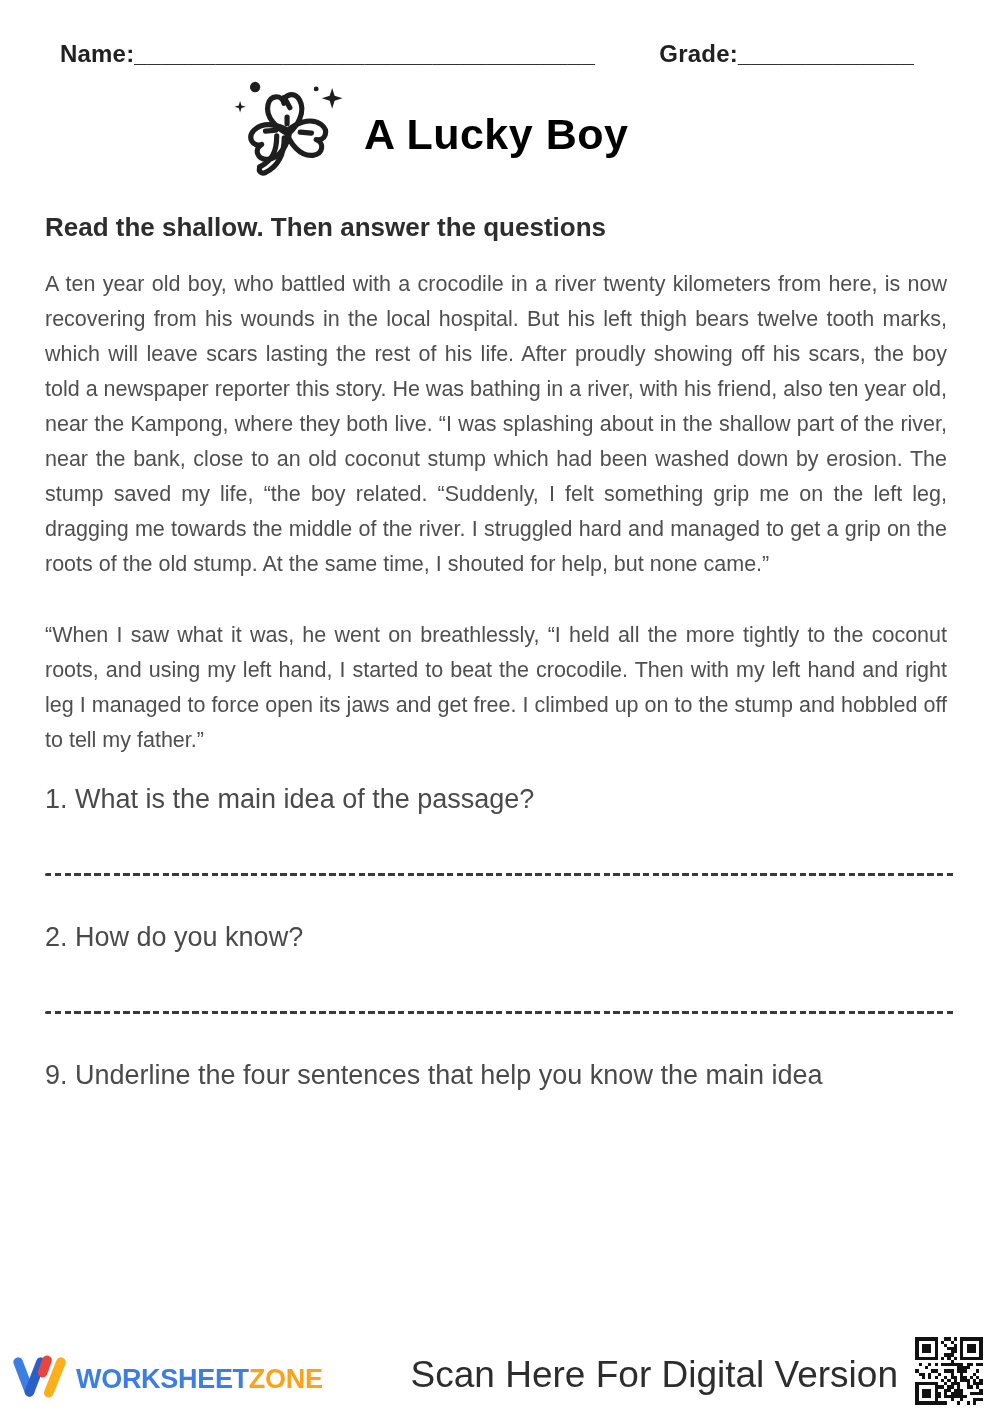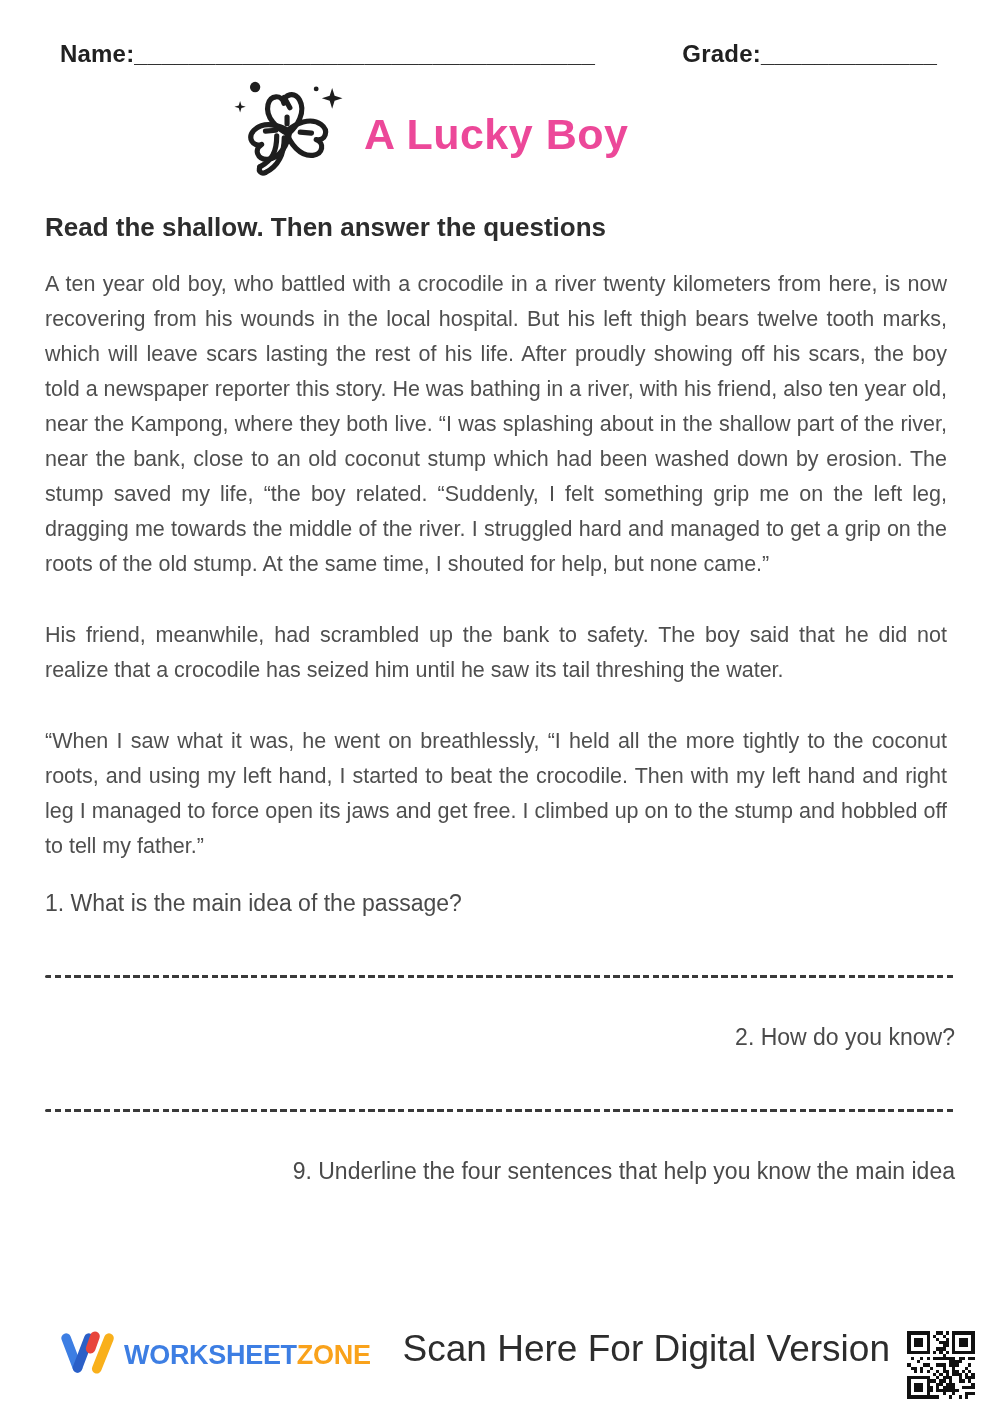"Name:__________________________________" .header { padding: 40px 63px 0 60px -> 40px 86px 0 60px }
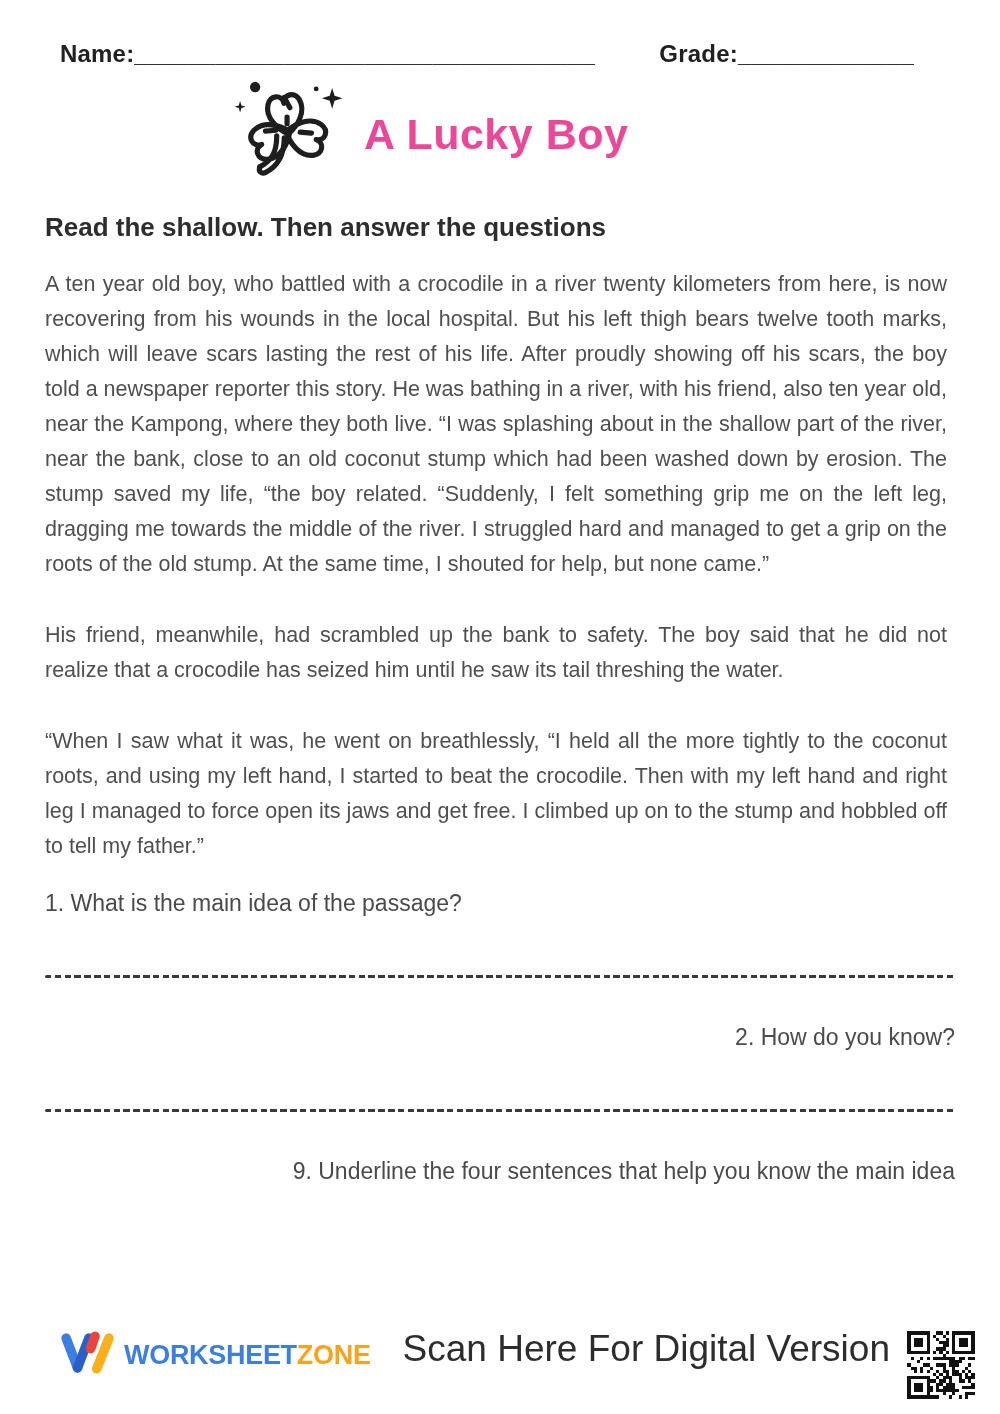"A Lucky Boy" .page-title { color: #ec4899 -> #000000 }
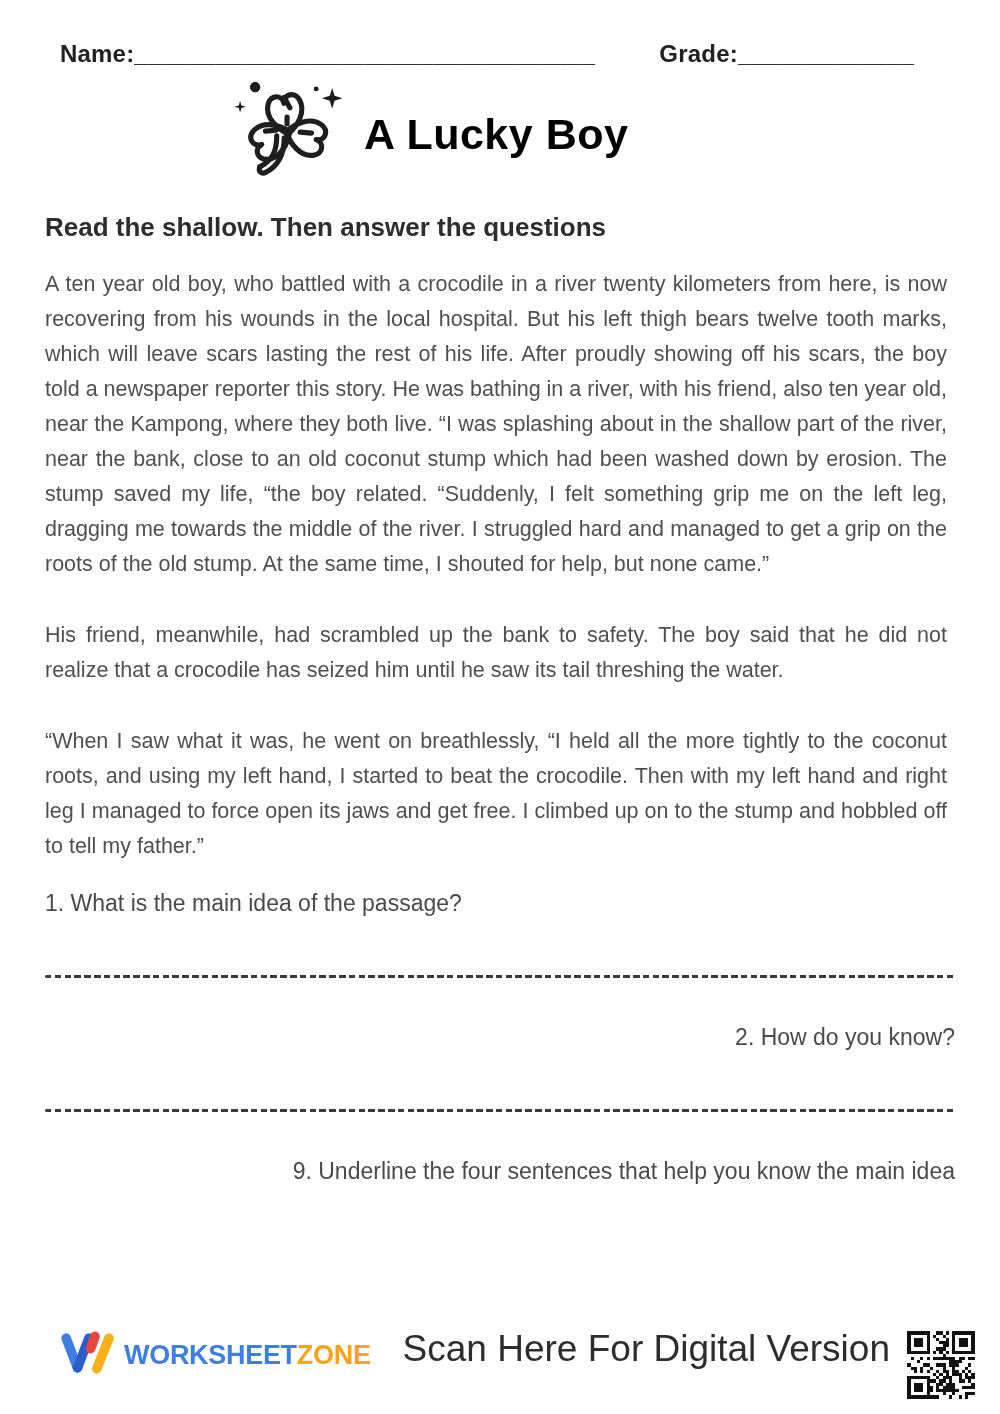"His friend, meanwhile, had scrambled" p.passage-p { html: <p>His friend, meanwhile, had scrambled up the bank to safety. The boy said that he did not realize that a crocodile has seized him until he saw its tail threshing the water.</p> -> none }
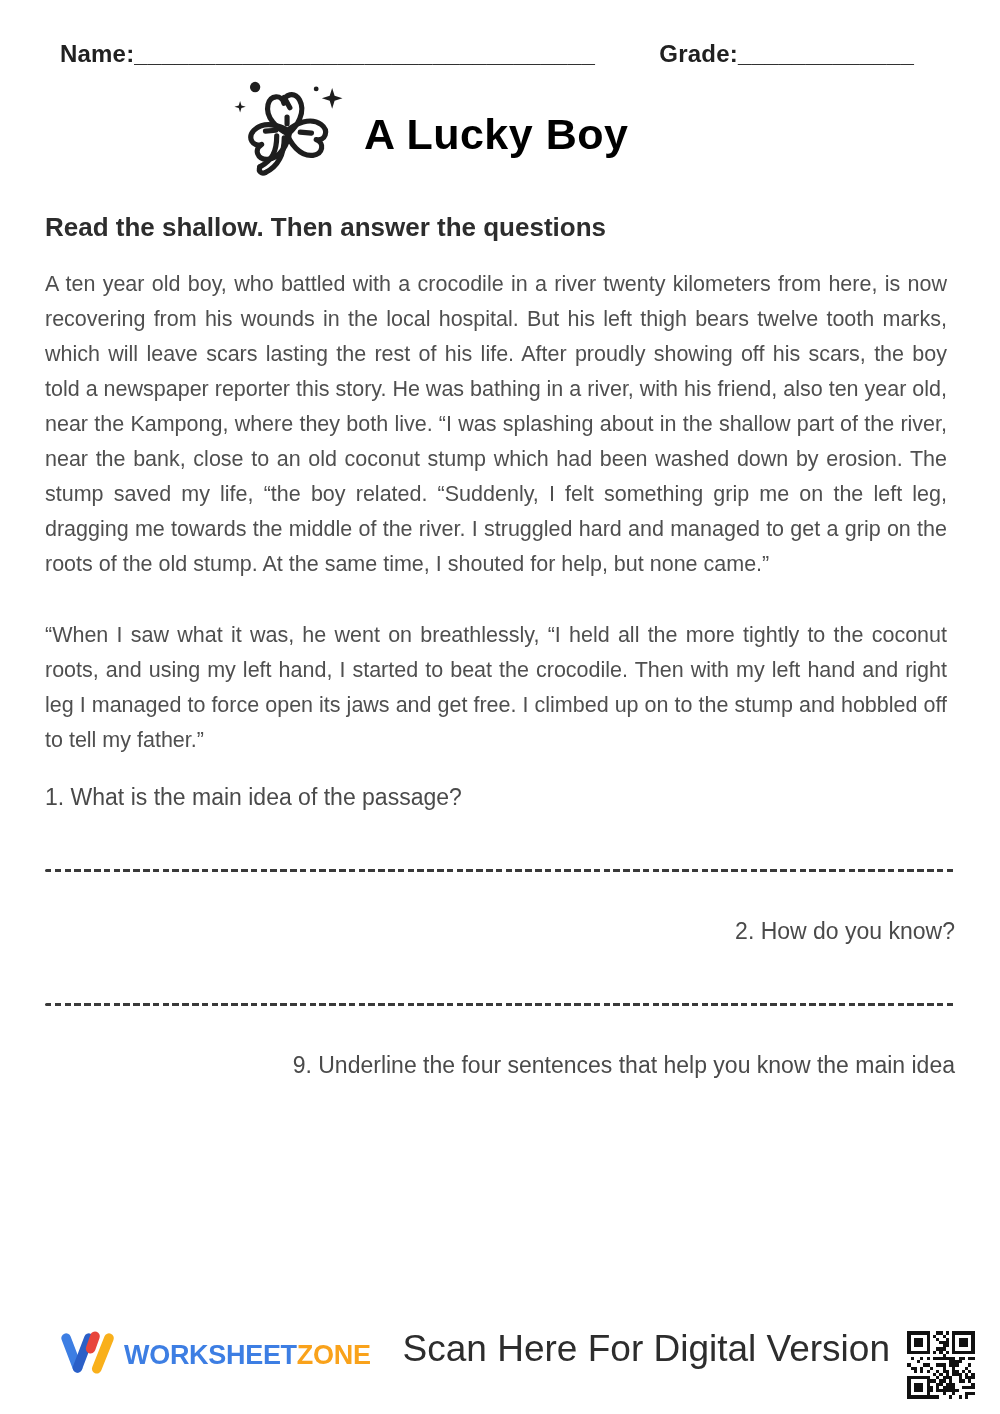"1. What is the main" .question { font-size: 23px -> 27px }
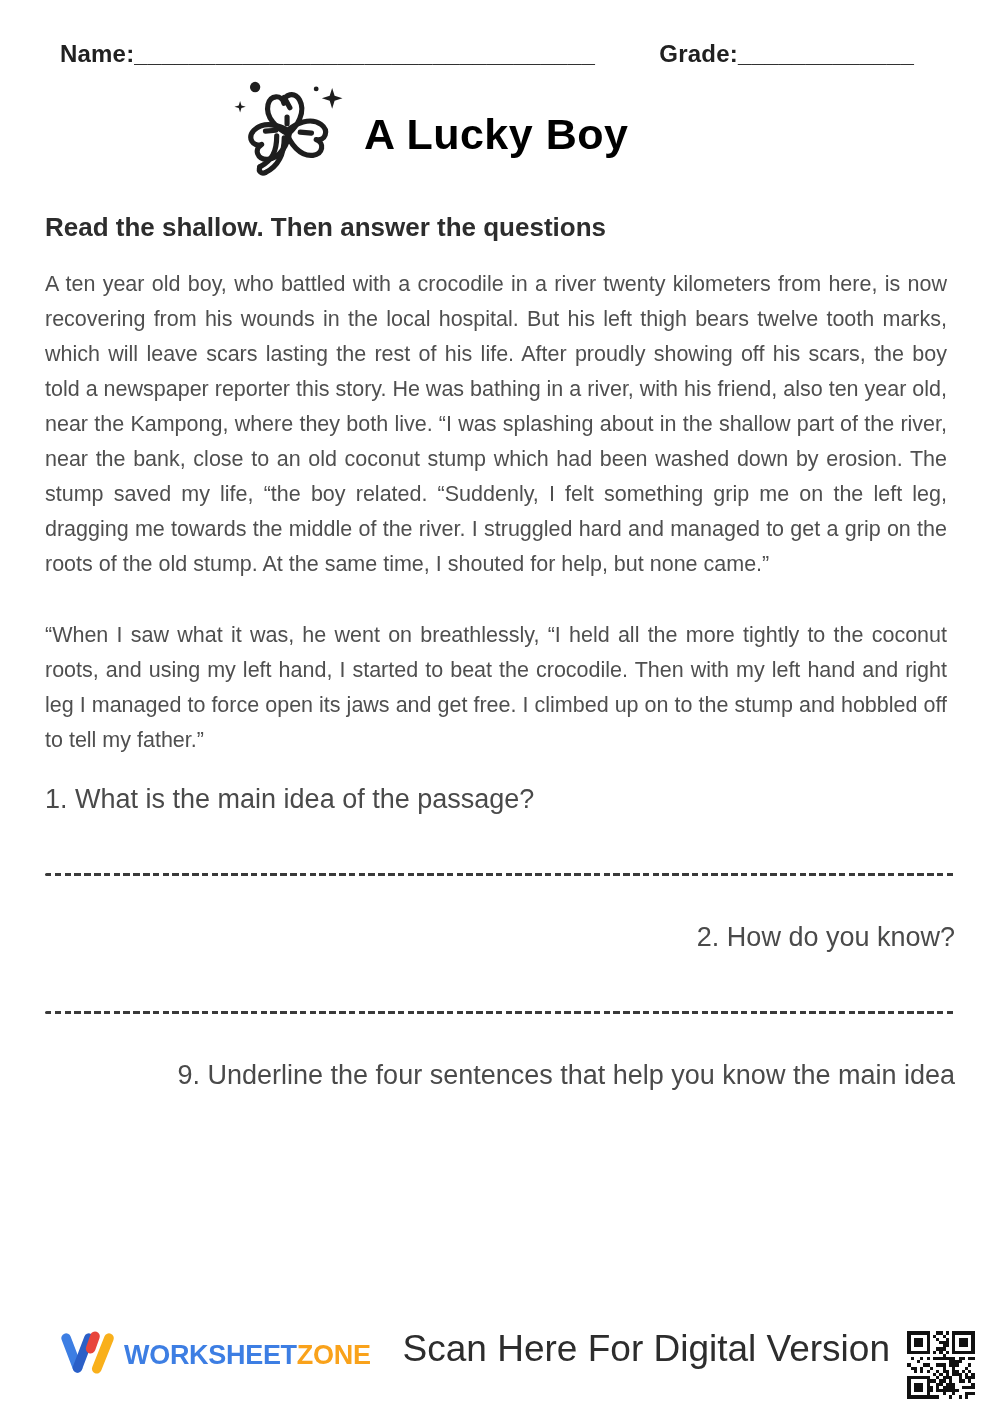"2. How do you know?" .q-gap { text-align: right -> none }
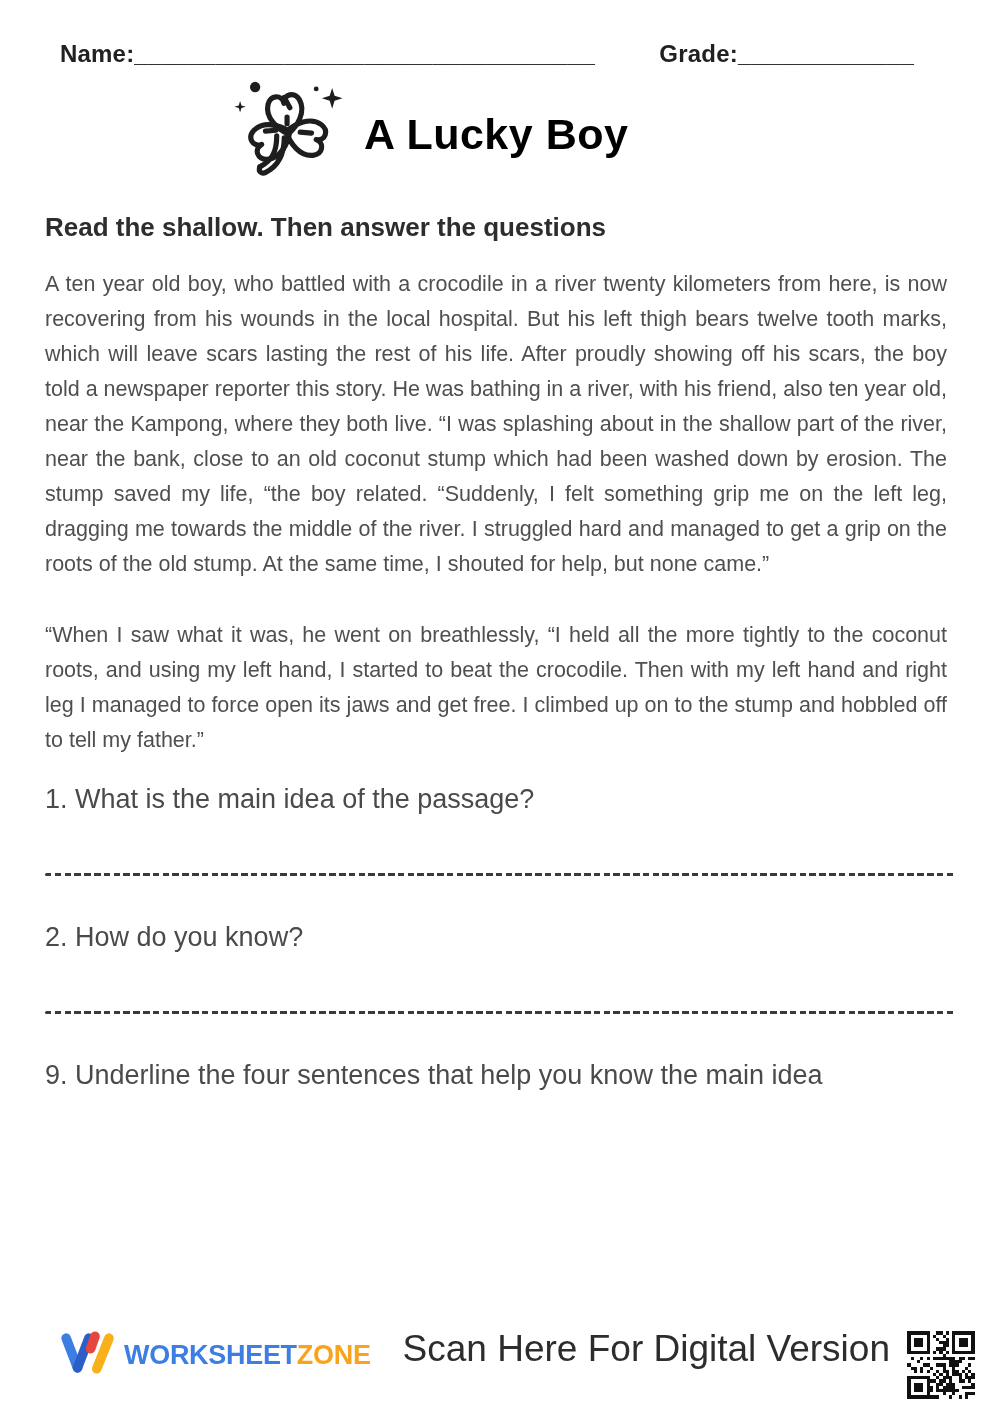"WORKSHEETZONE" .footer { align-items: flex-start -> flex-end; margin-left: 48px -> none; right: 16px -> 8px }
